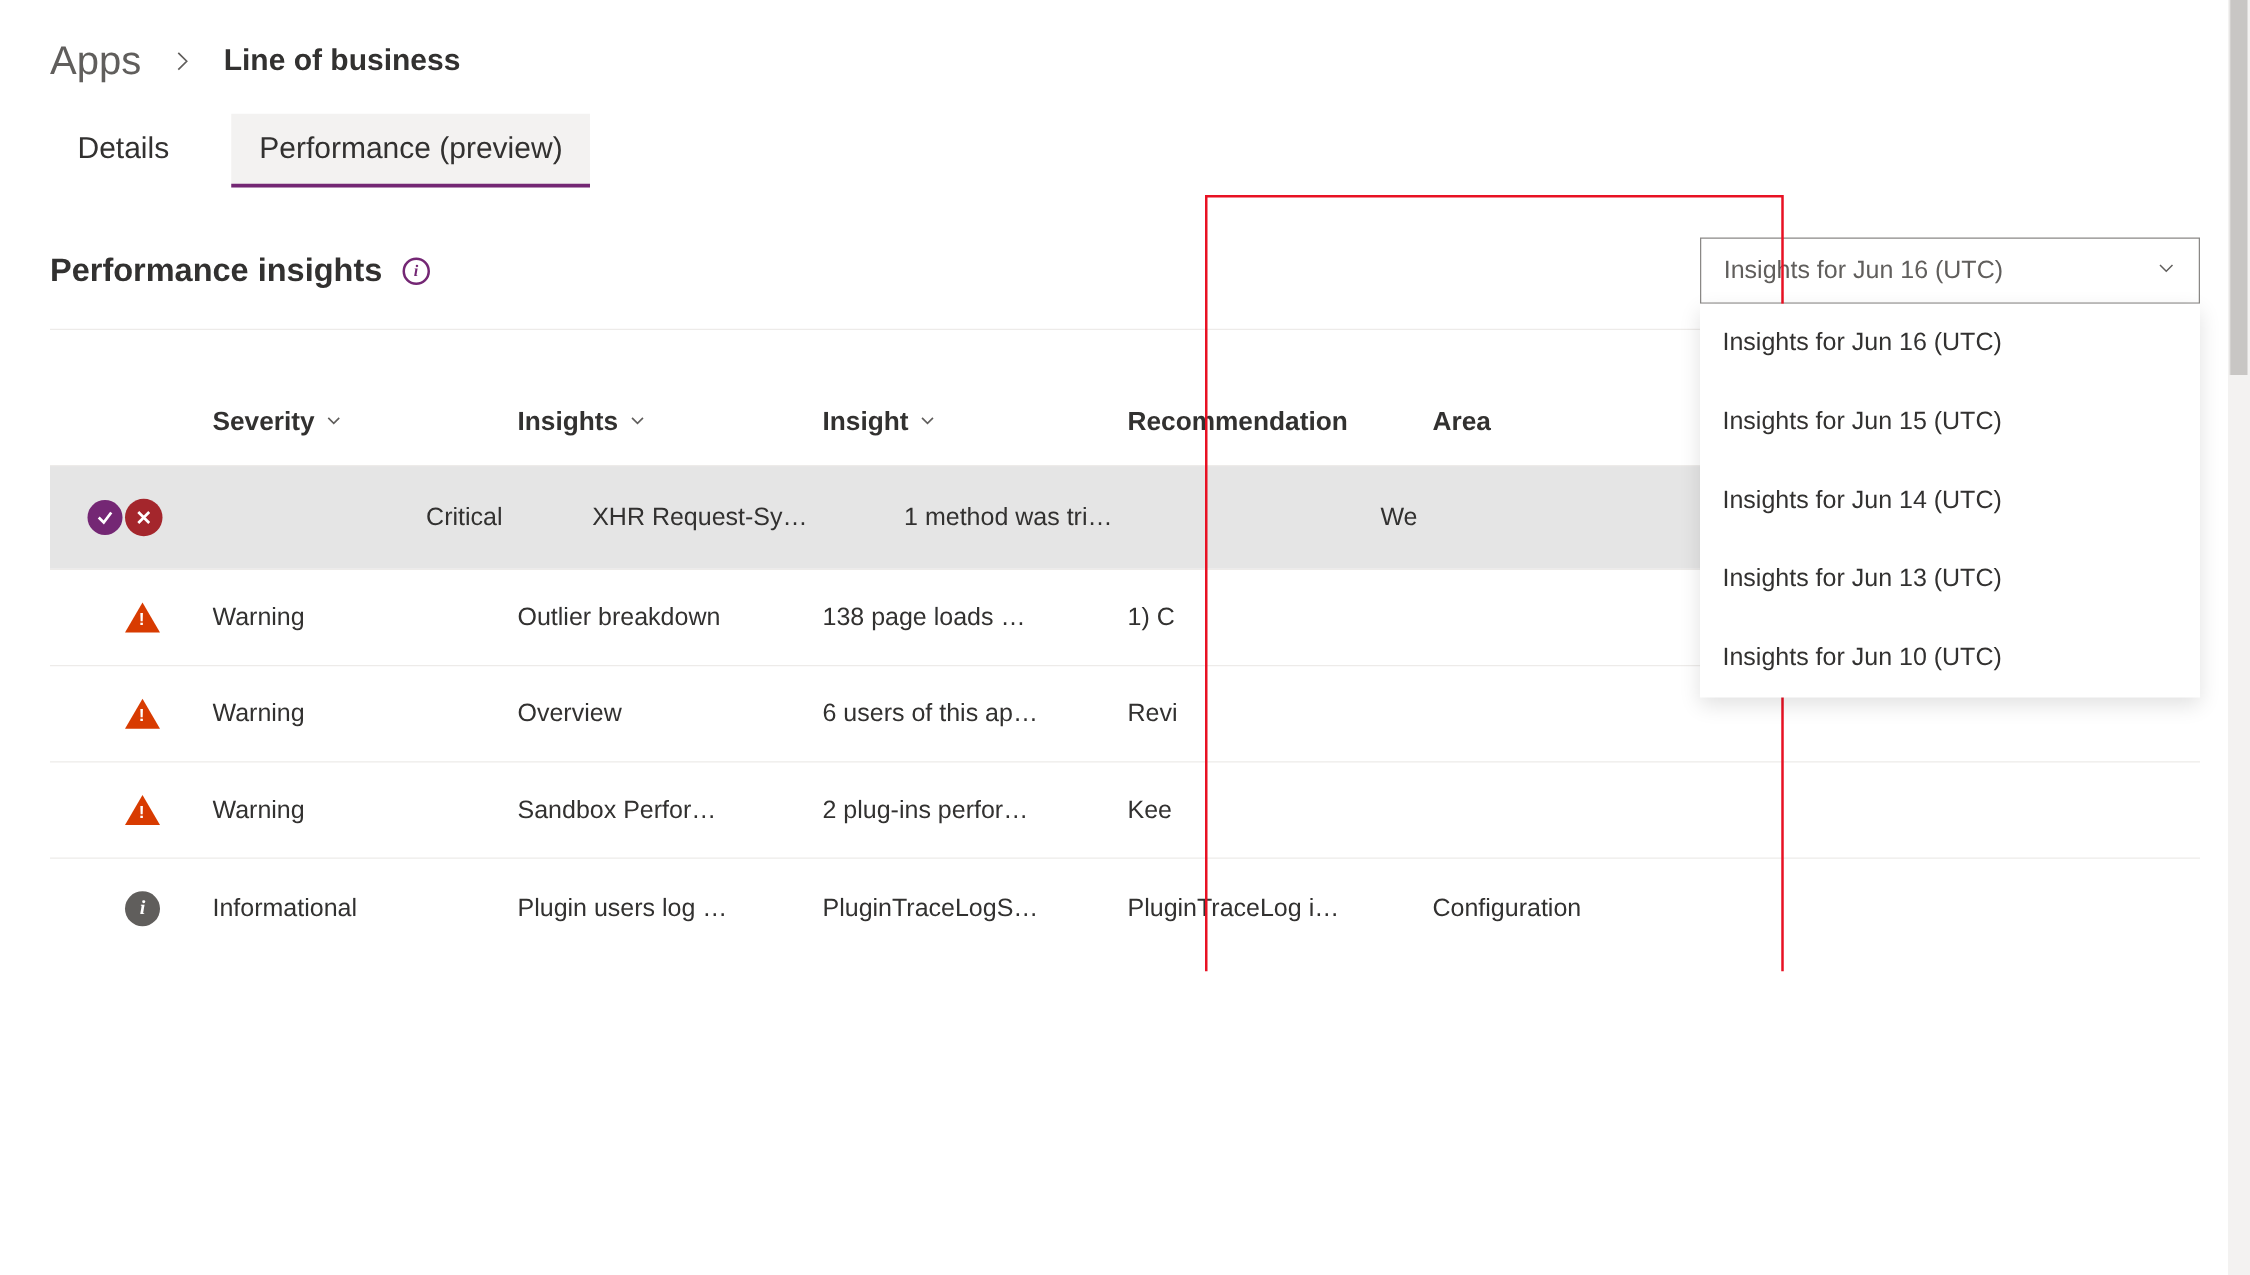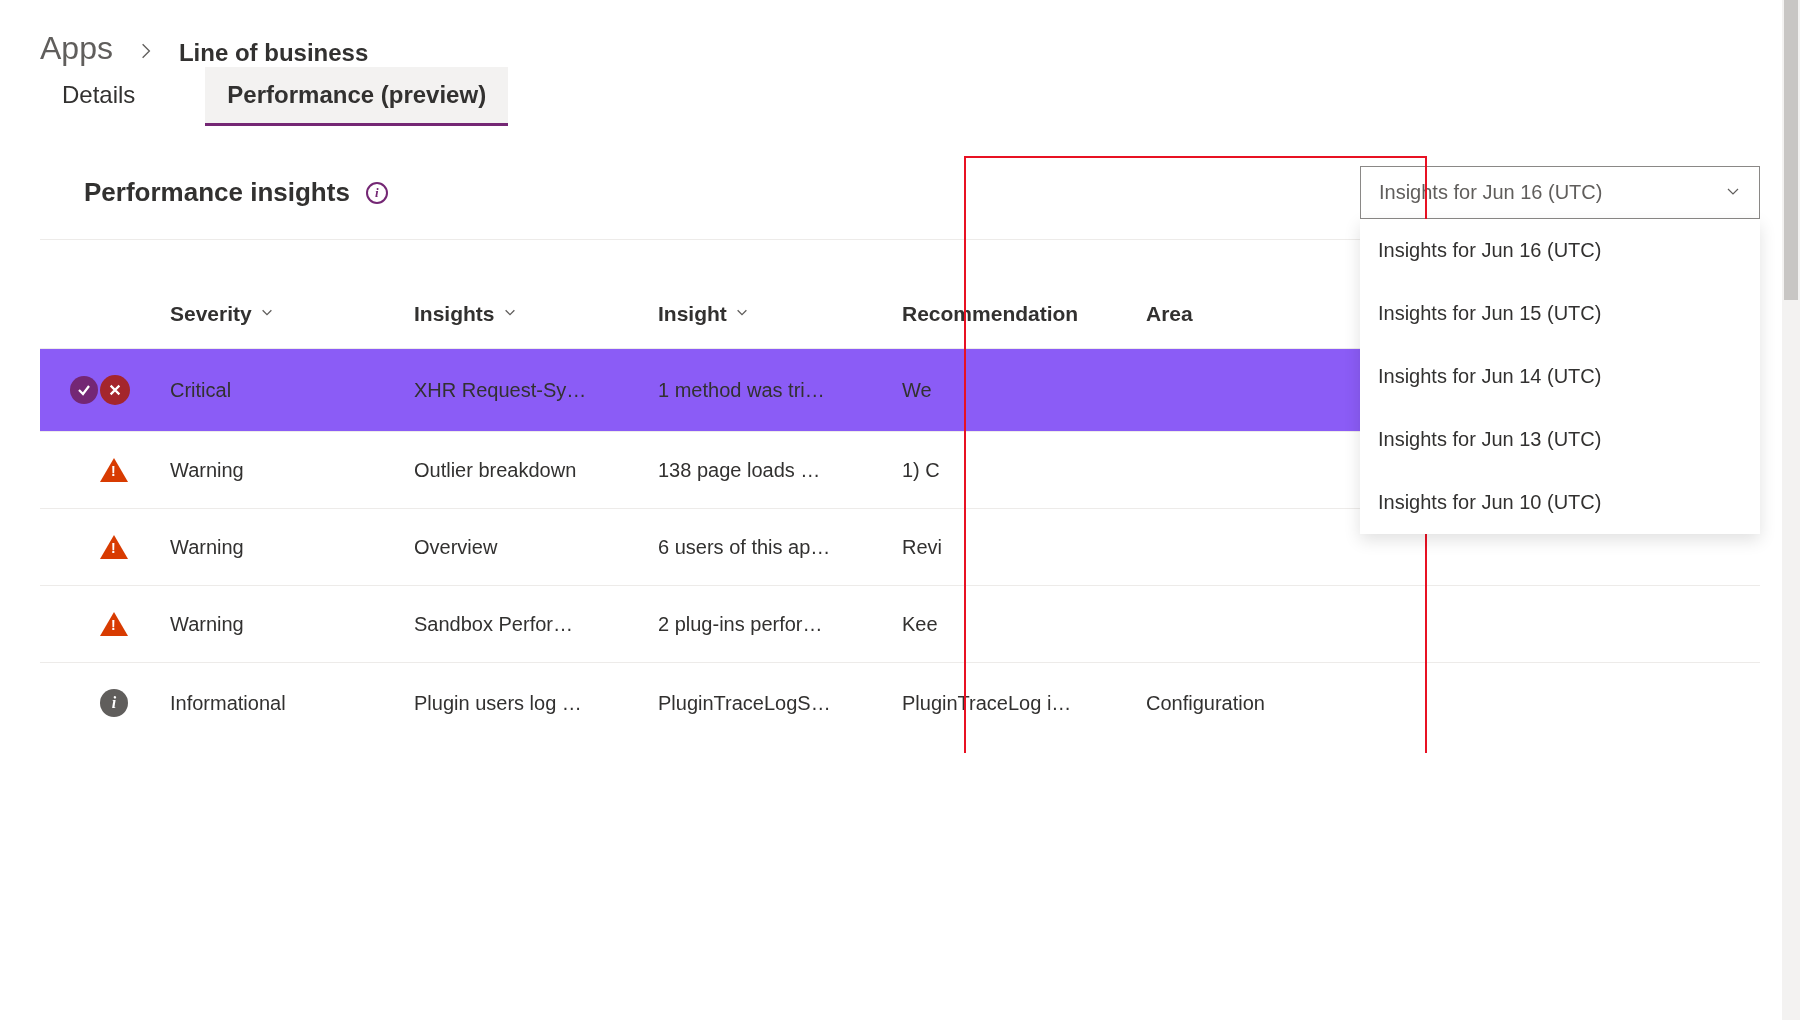"Apps" .breadcrumb { align-items: flex-end -> center; margin-bottom: none -> 24px }
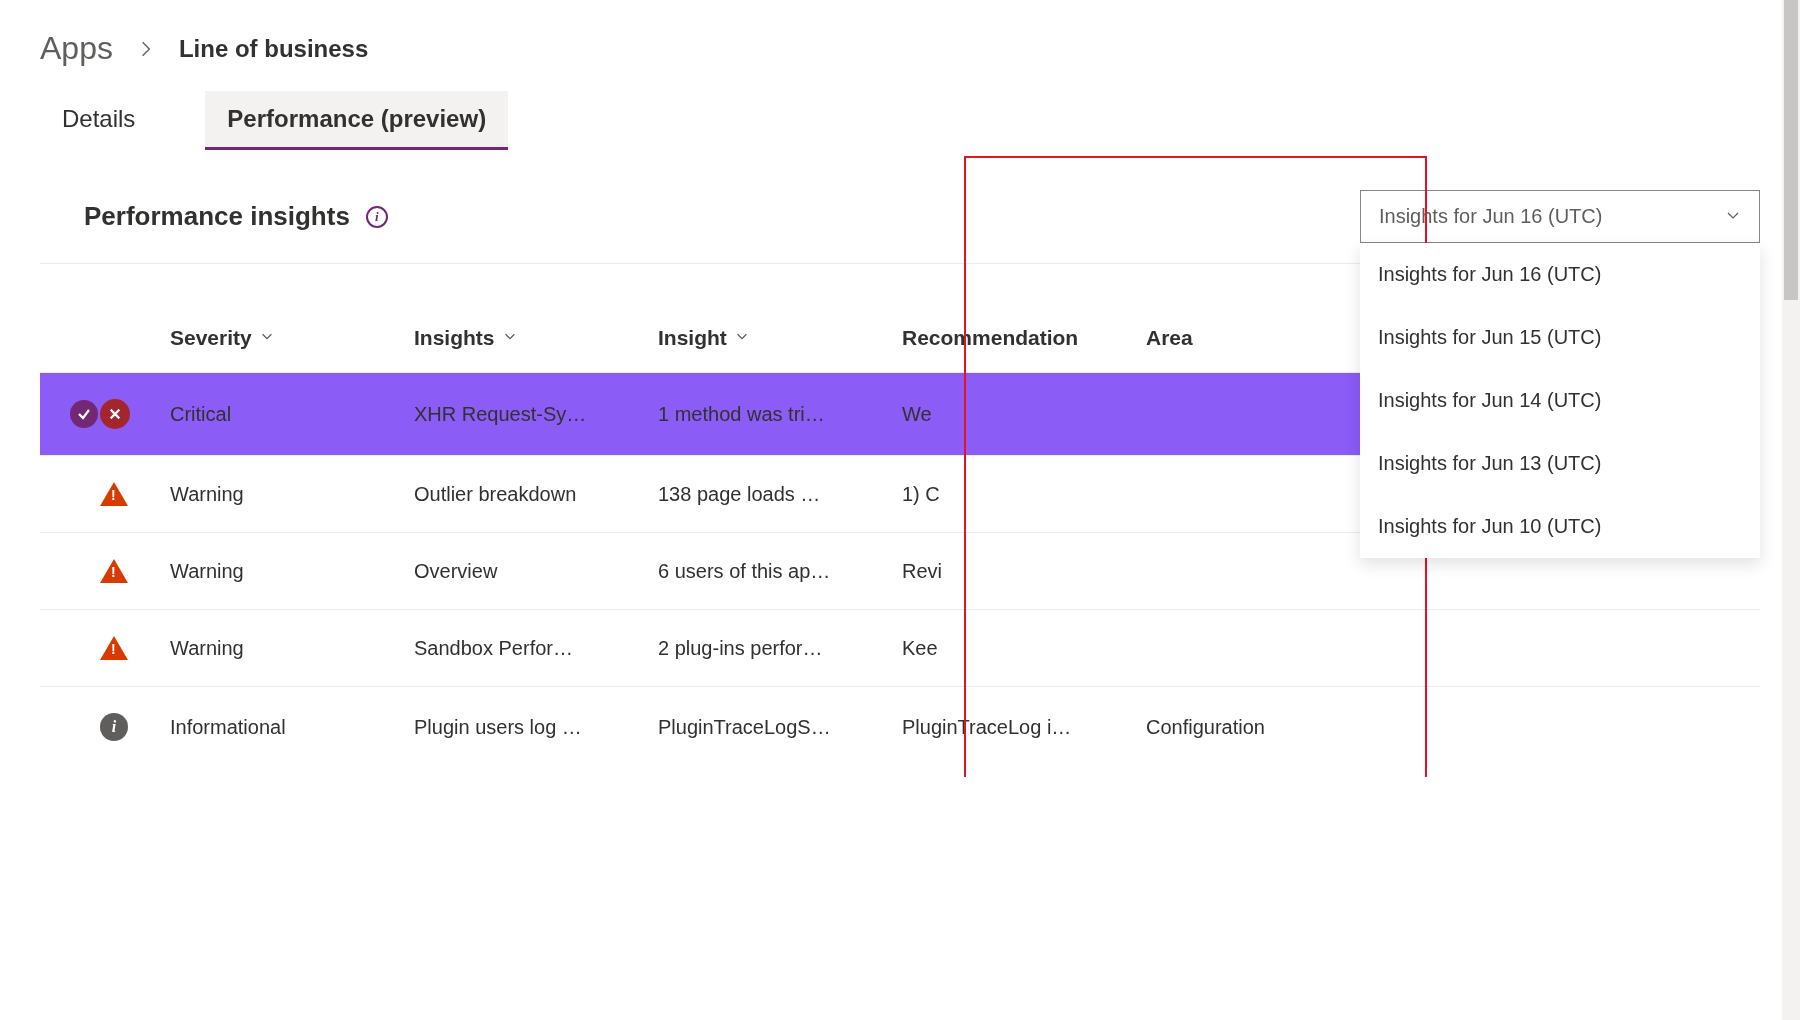"Performance (preview)" .tab.active { font-weight: 700 -> 400; margin-left: 48px -> 28px }
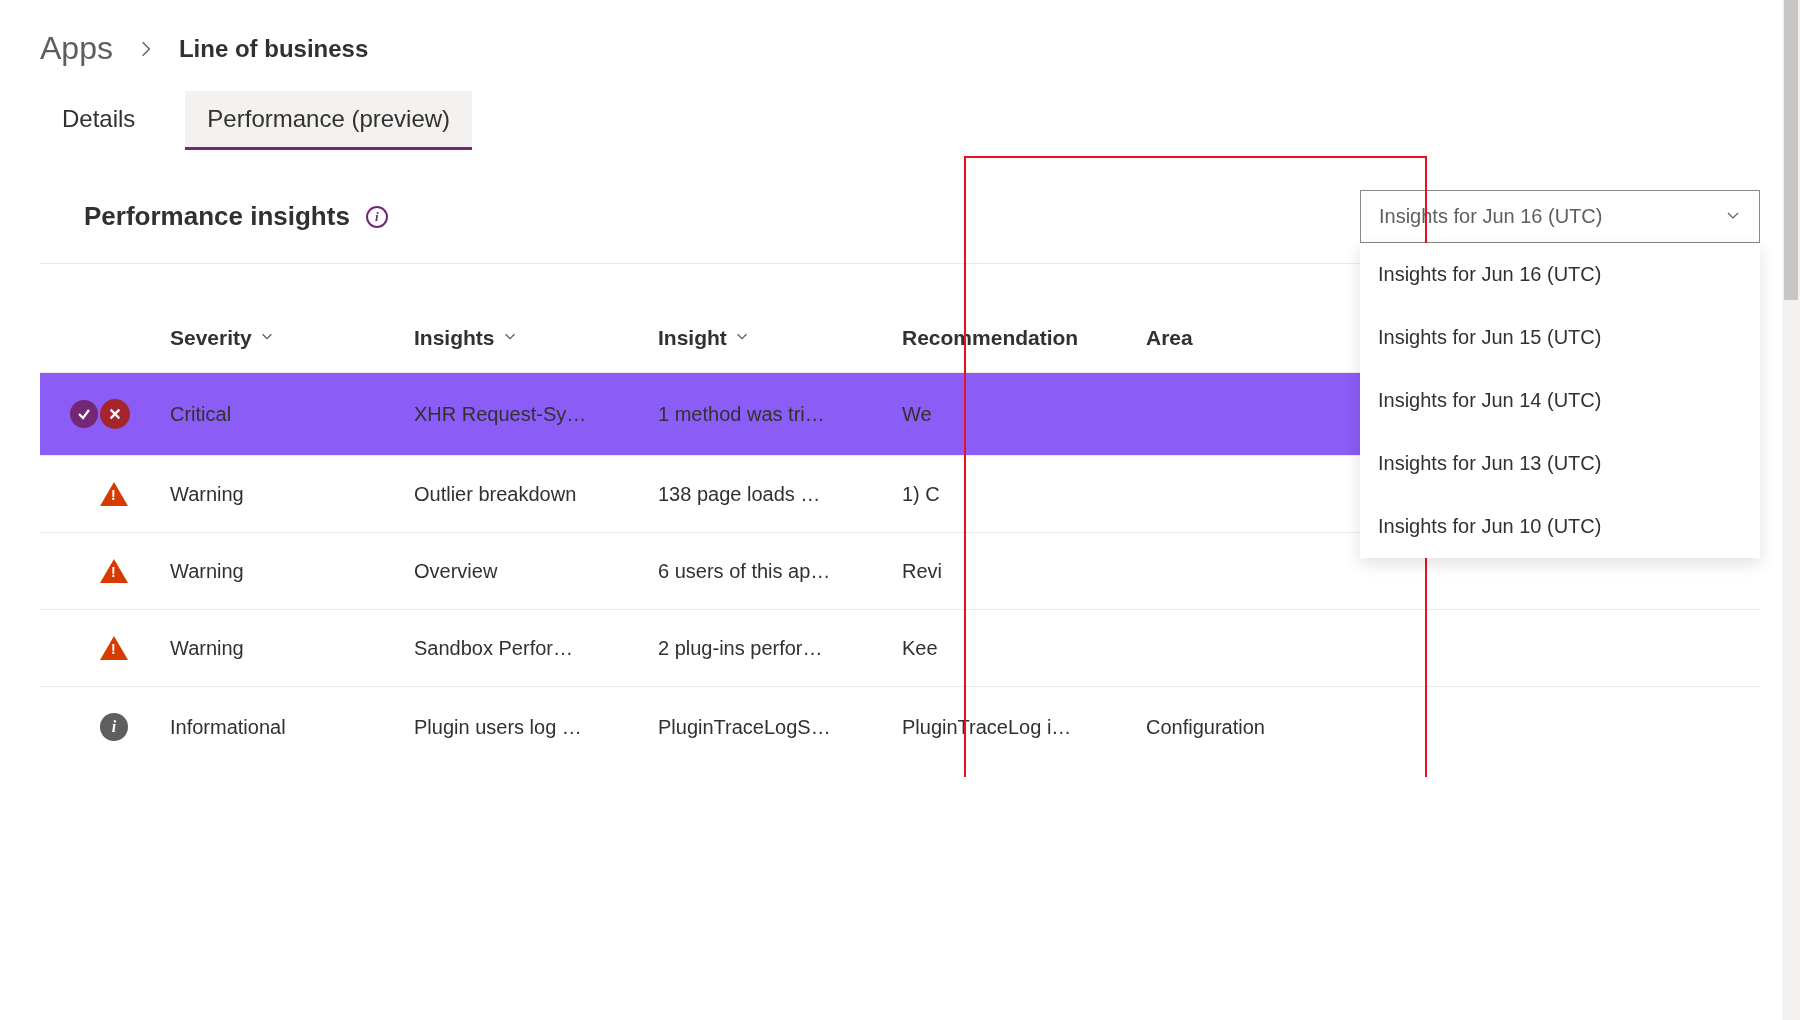"Performance insights" .section-title-wrap { margin-left: 44px -> none }
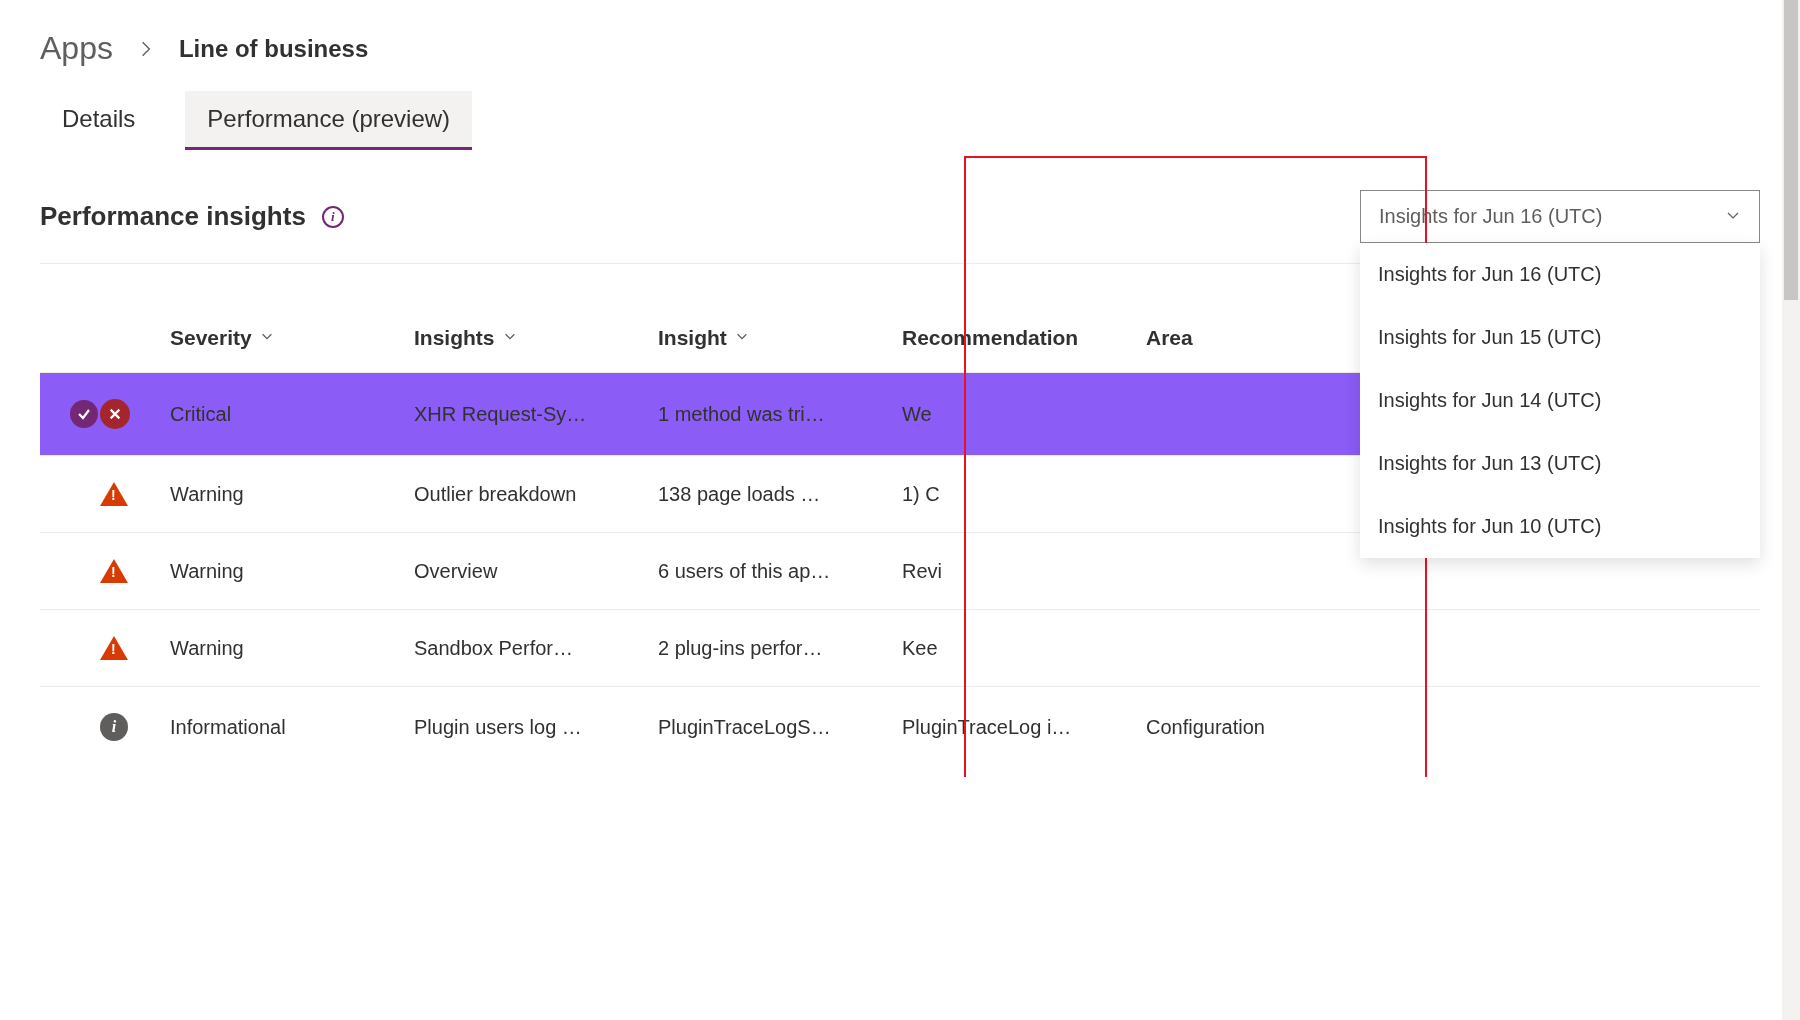"Critical" .table-row.selected { background: #8b5cf6 -> #e5e5e5; text-align: none -> right }
